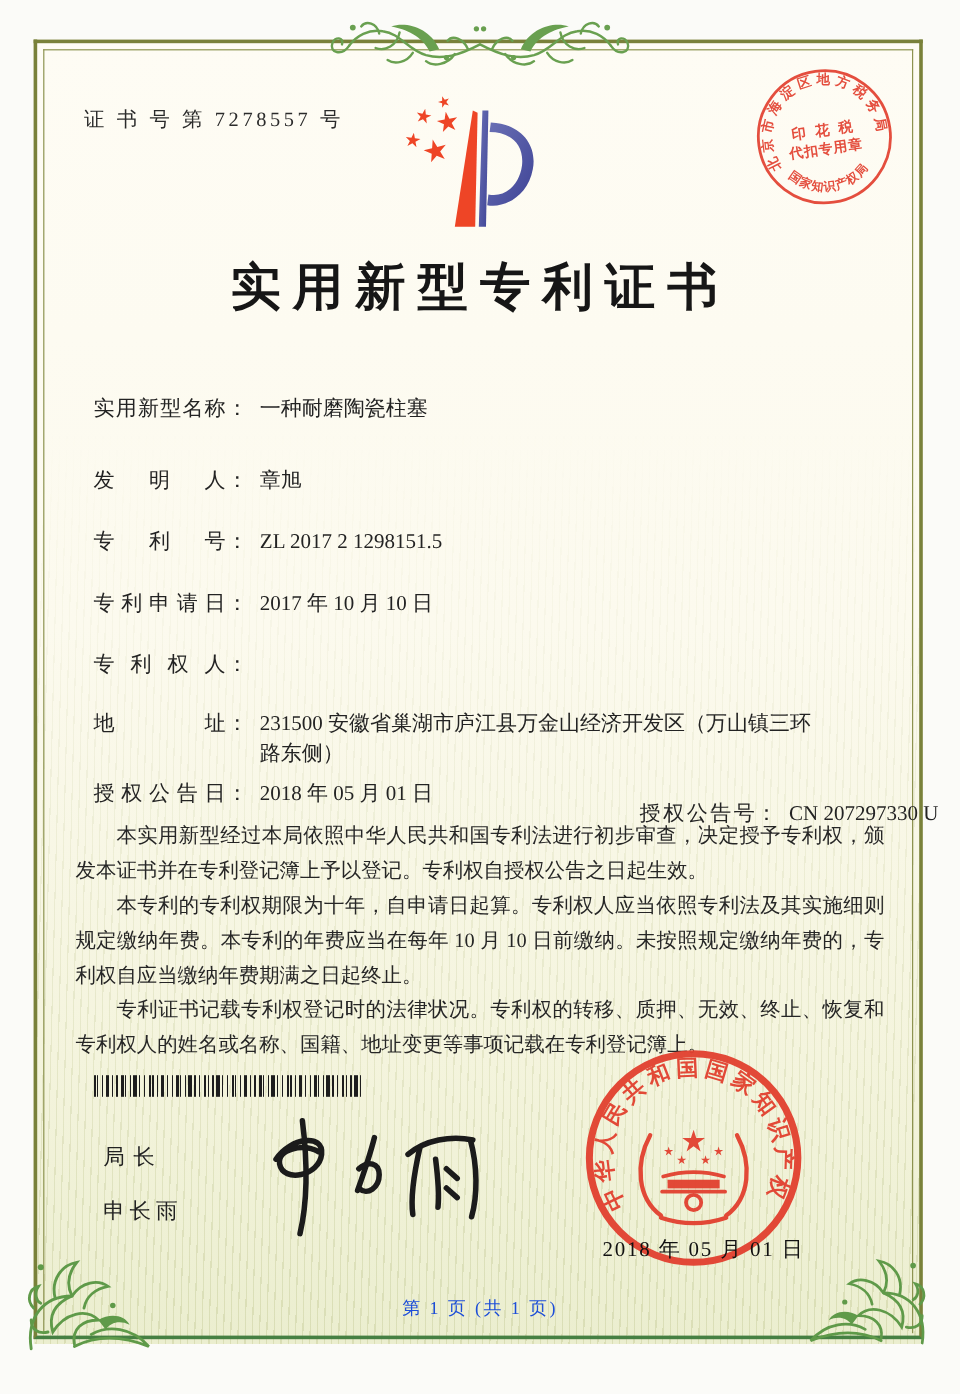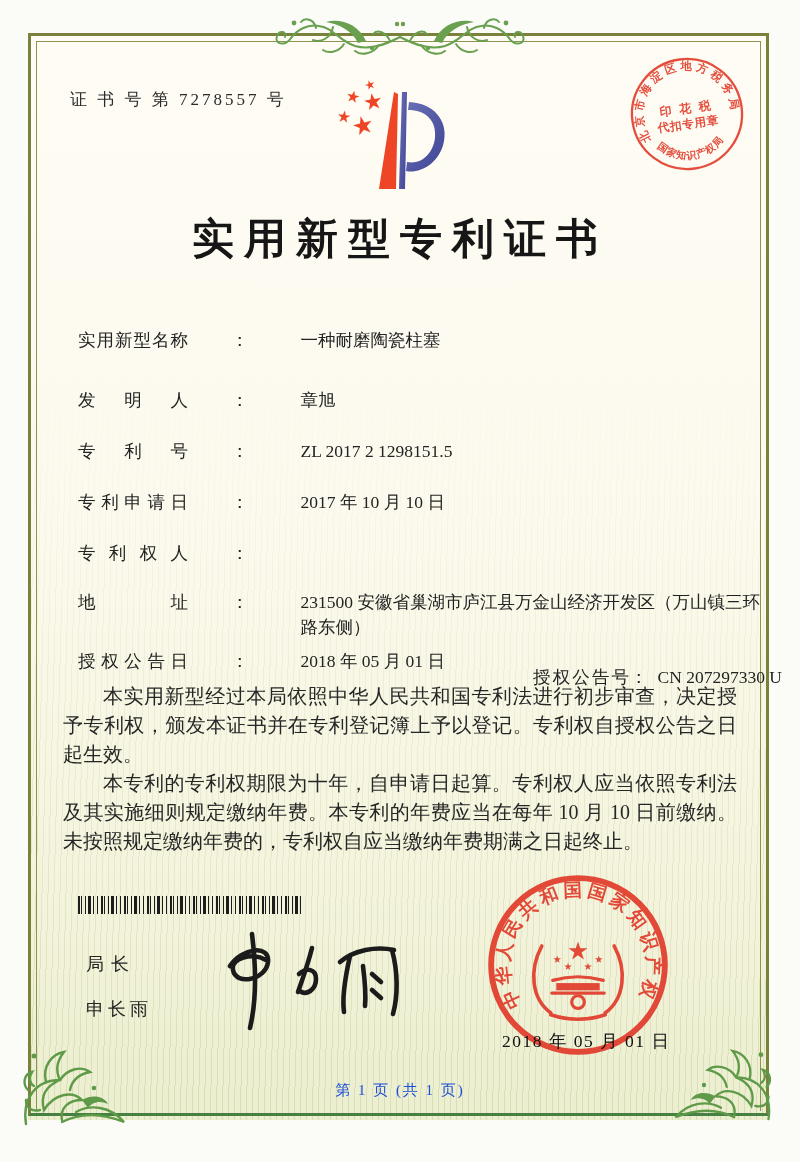"实用新型名称" .field-row { gap: 42px -> none }
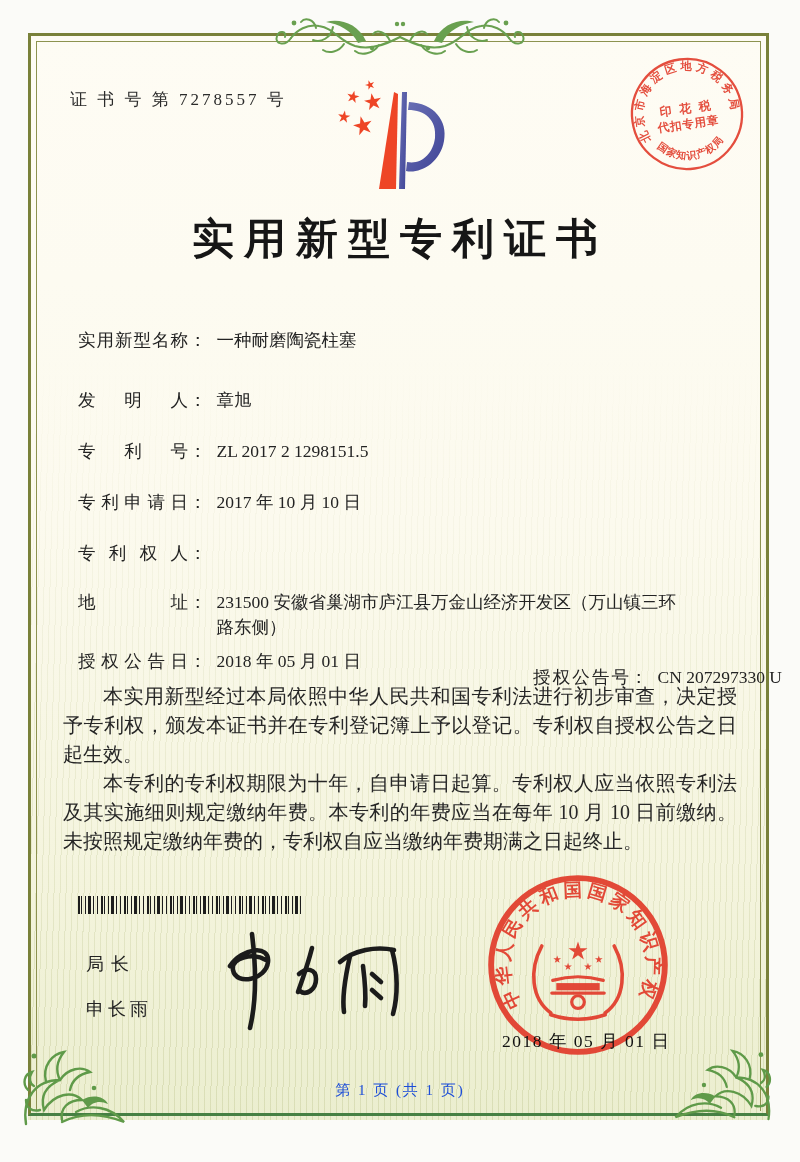"本实用新型经过本局依照中华人民共和国专利法进行初步审查，决定授予专利权，颁发本证" .body-text { font-size: 20px -> 17px }
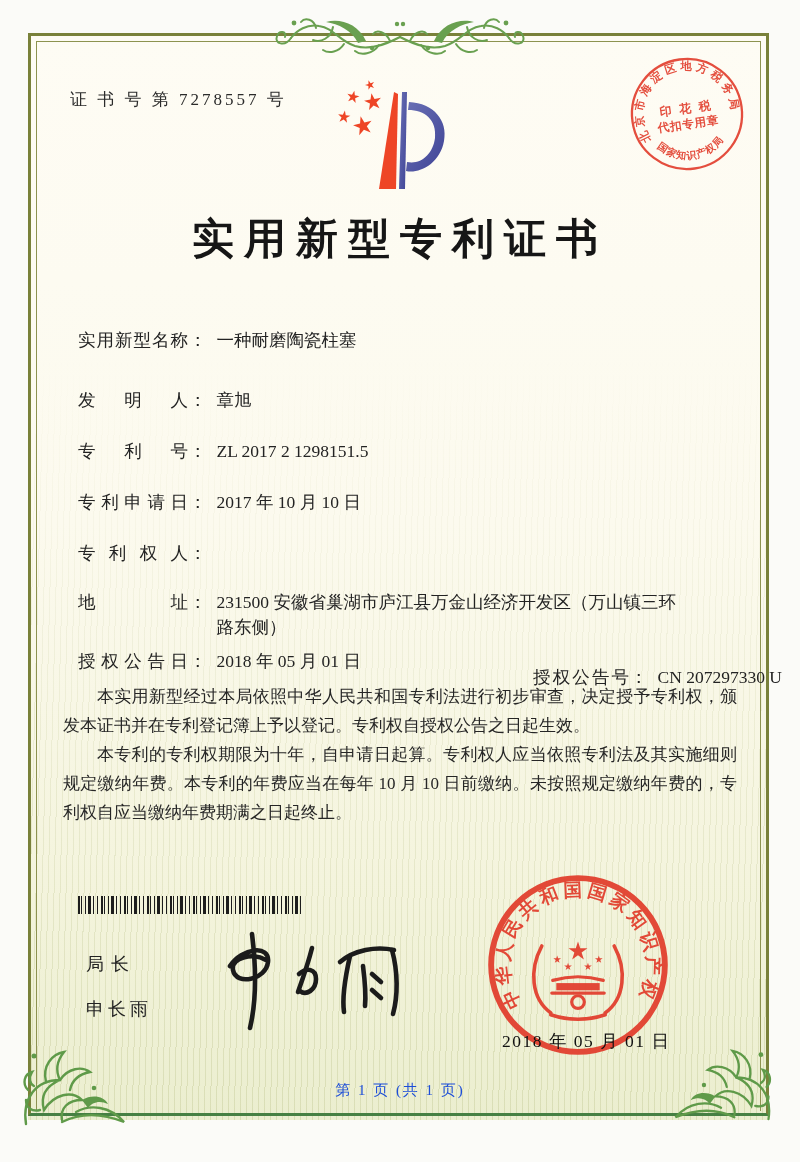"专利证书记载专利权登记时的法律状况。专利权的转移、质押、无效、终止、恢复和专利权" p { html: none -> <p>专利证书记载专利权登记时的法律状况。专利权的转移、质押、无效、终止、恢复和专利权人的姓名或名称、国籍、地址变更等事项记载在专利登记簿上。</p> }
